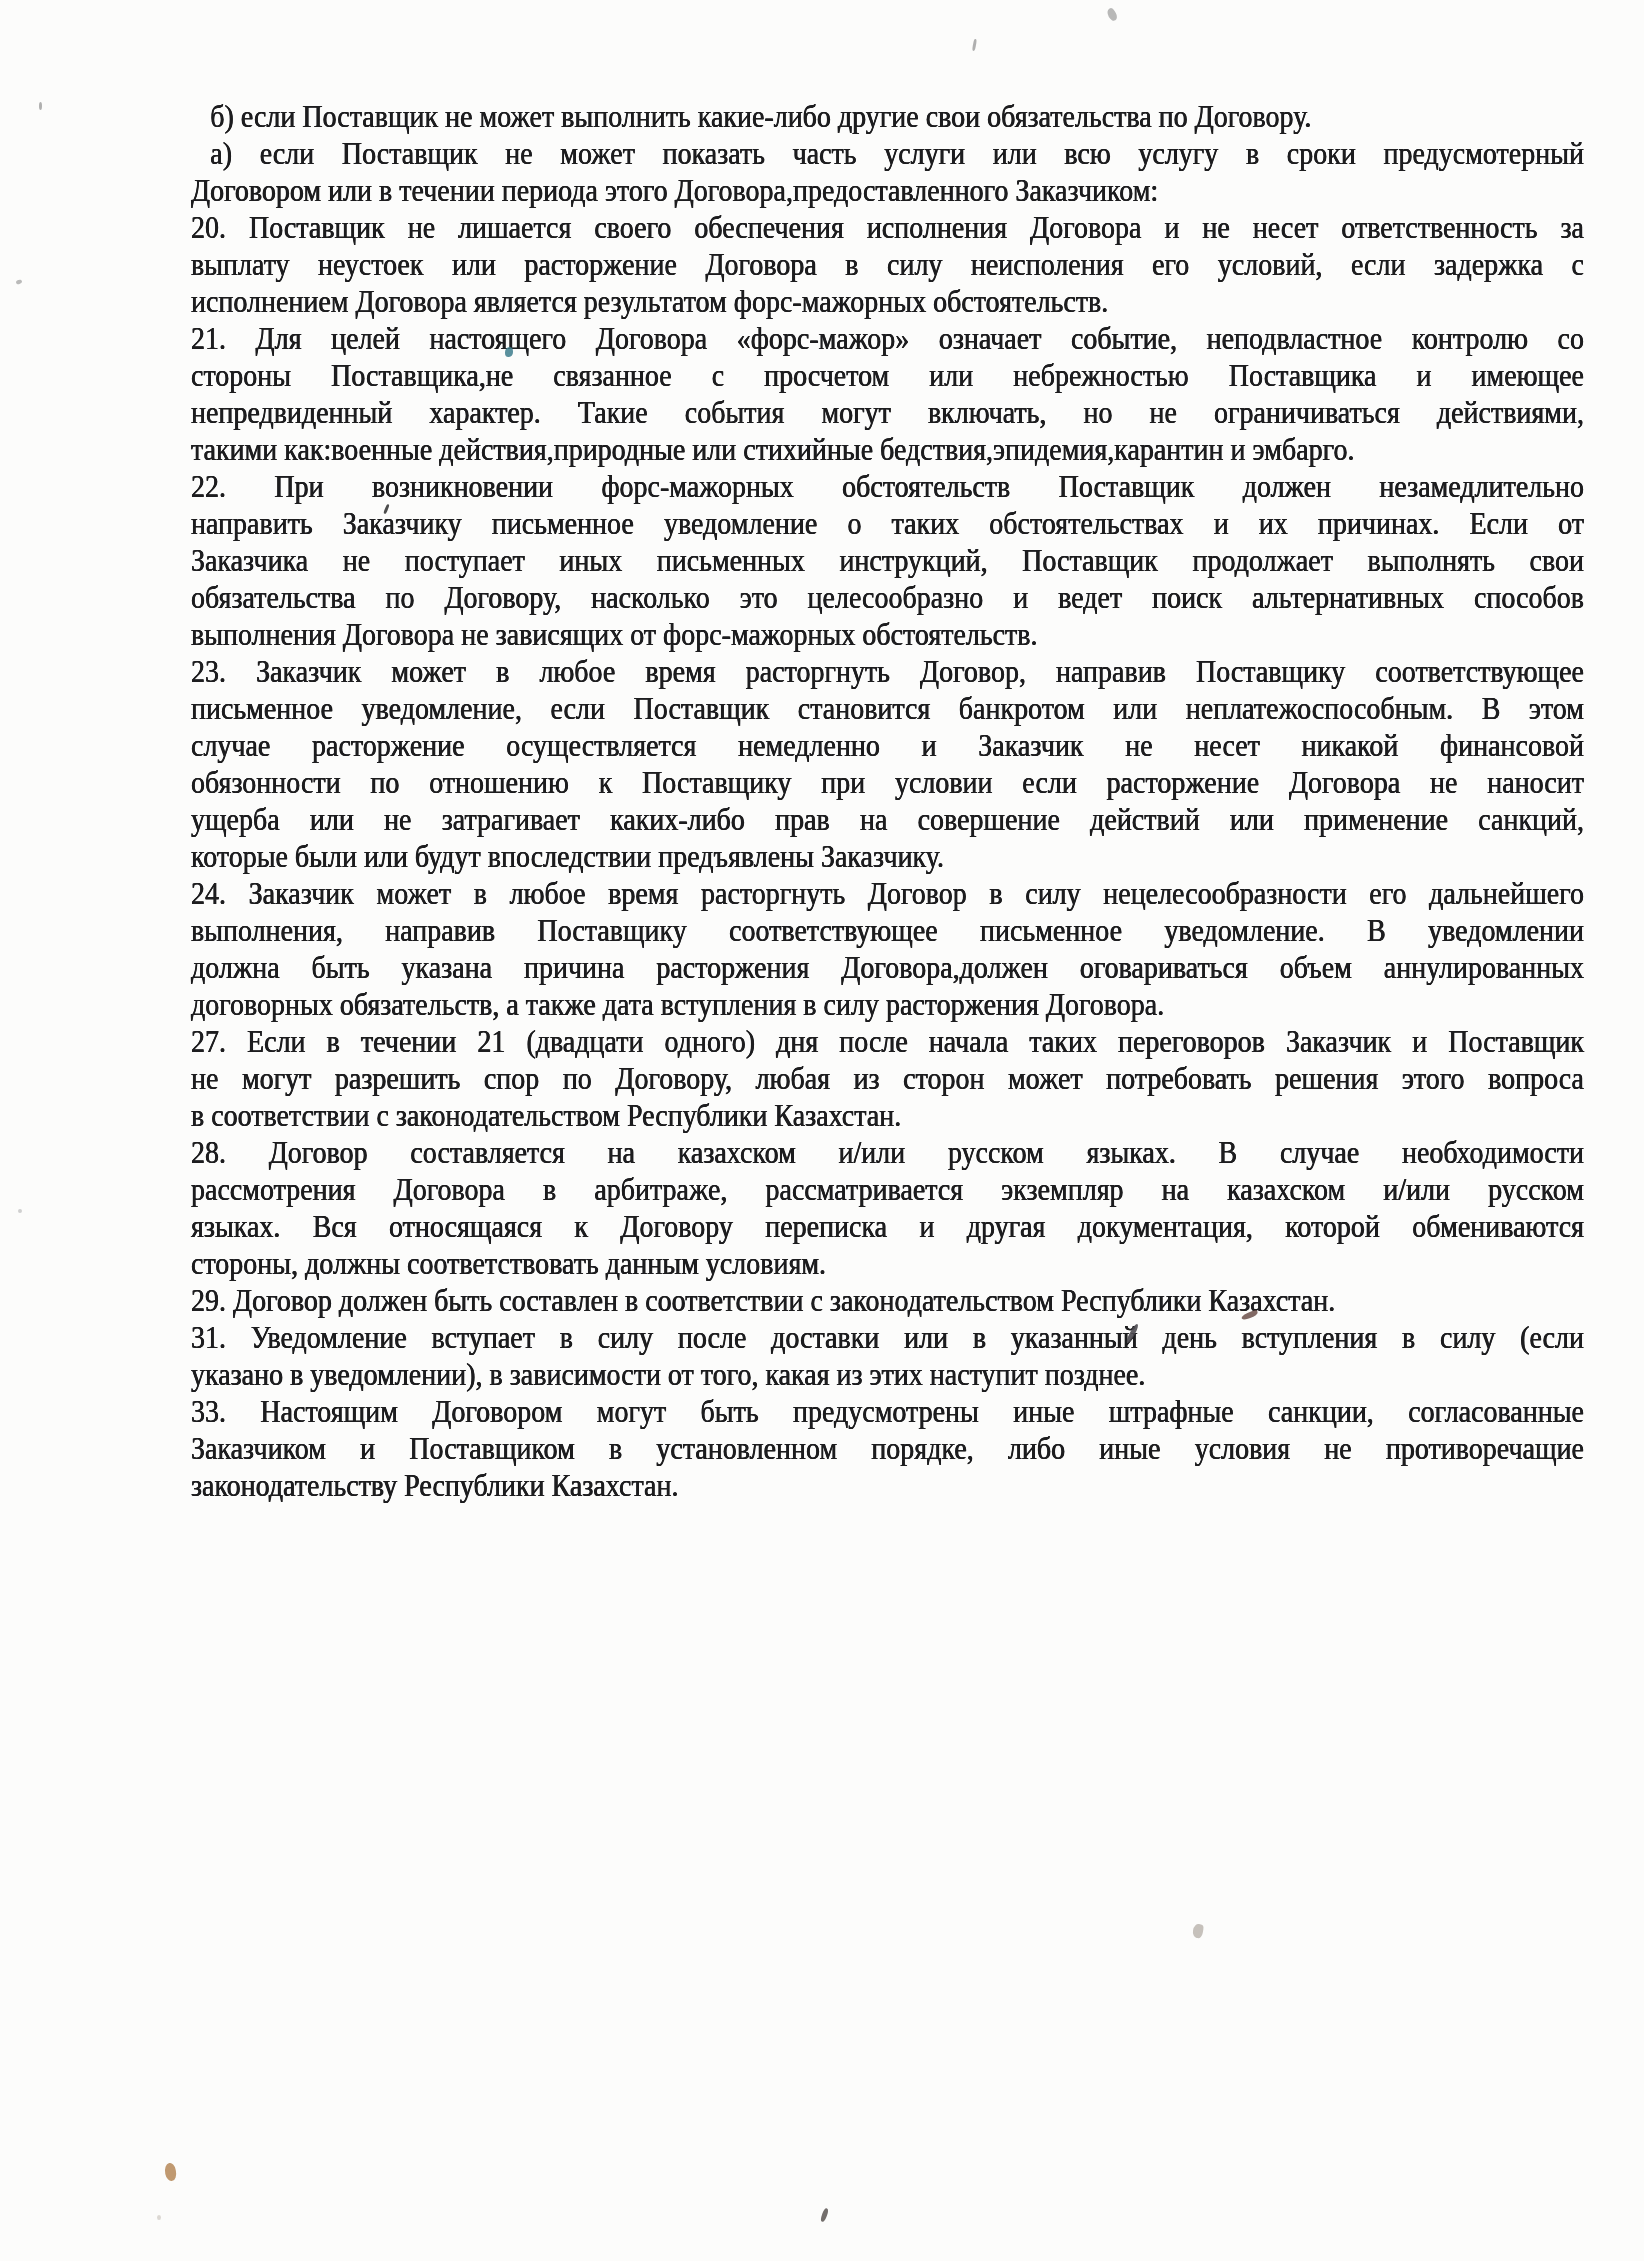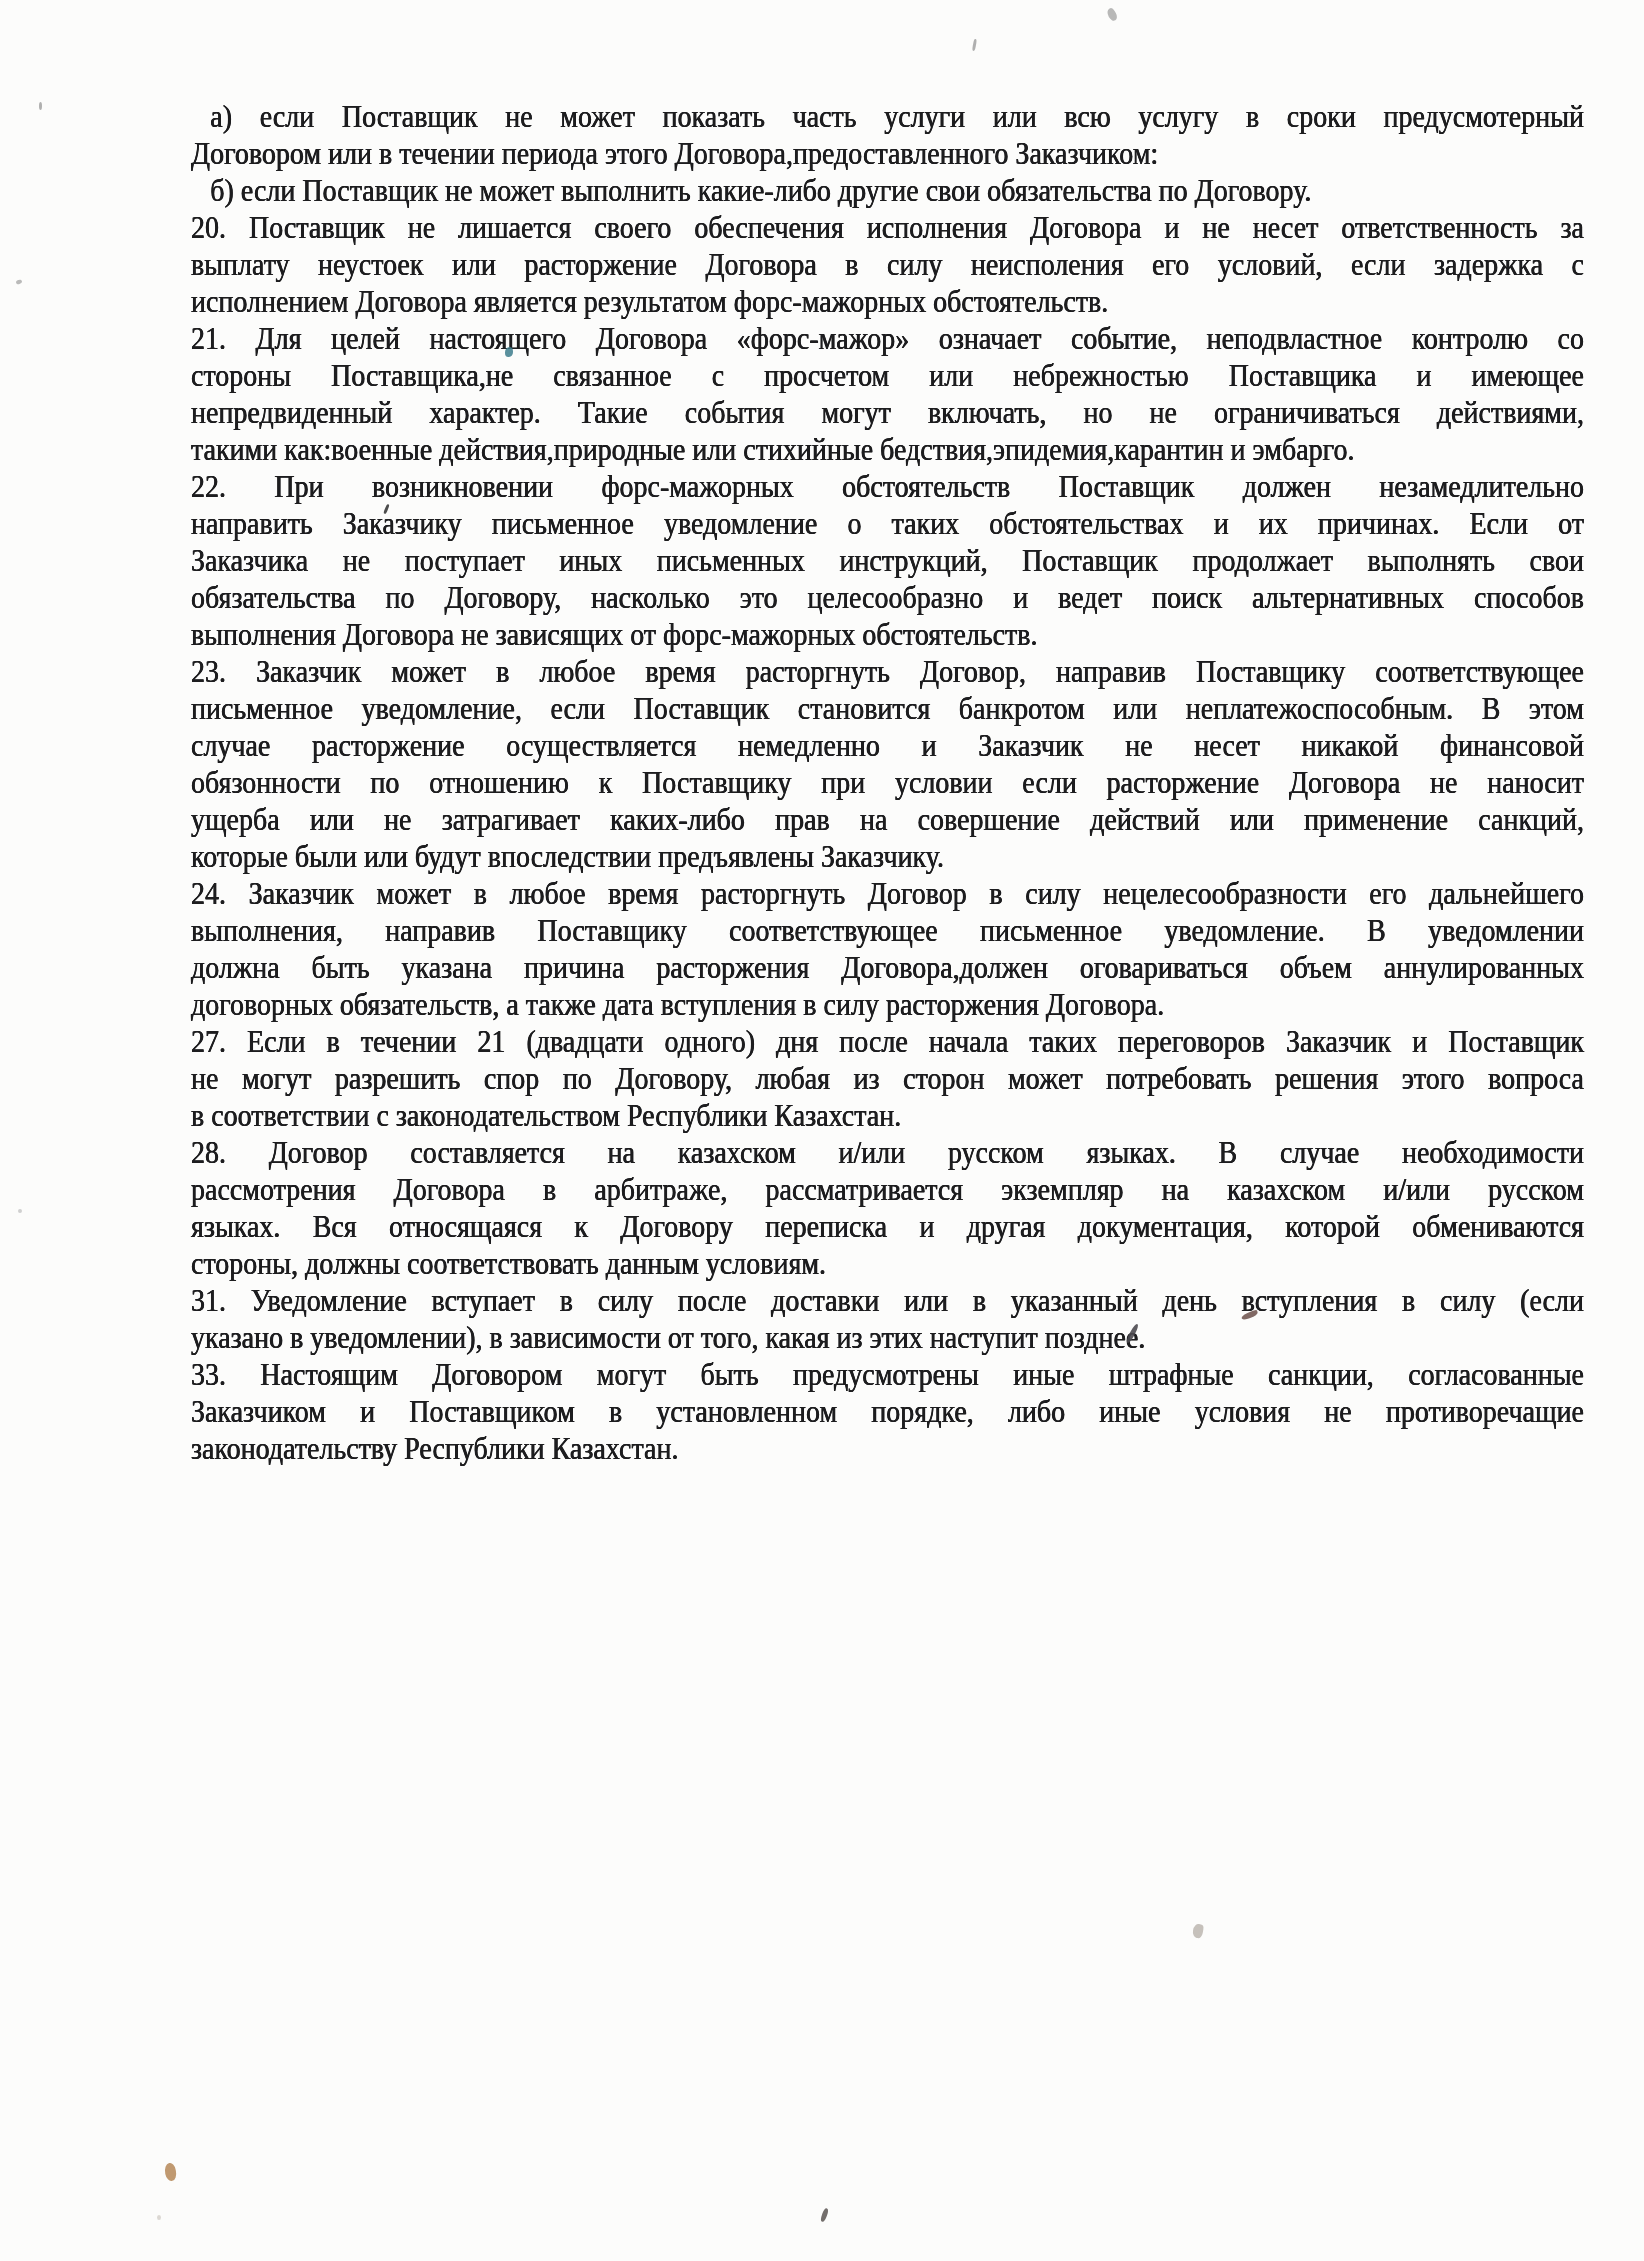"а) если Поставщик не может" div.para { order: before "б) если Поставщик не может" -> after "б) если Поставщик не может" }
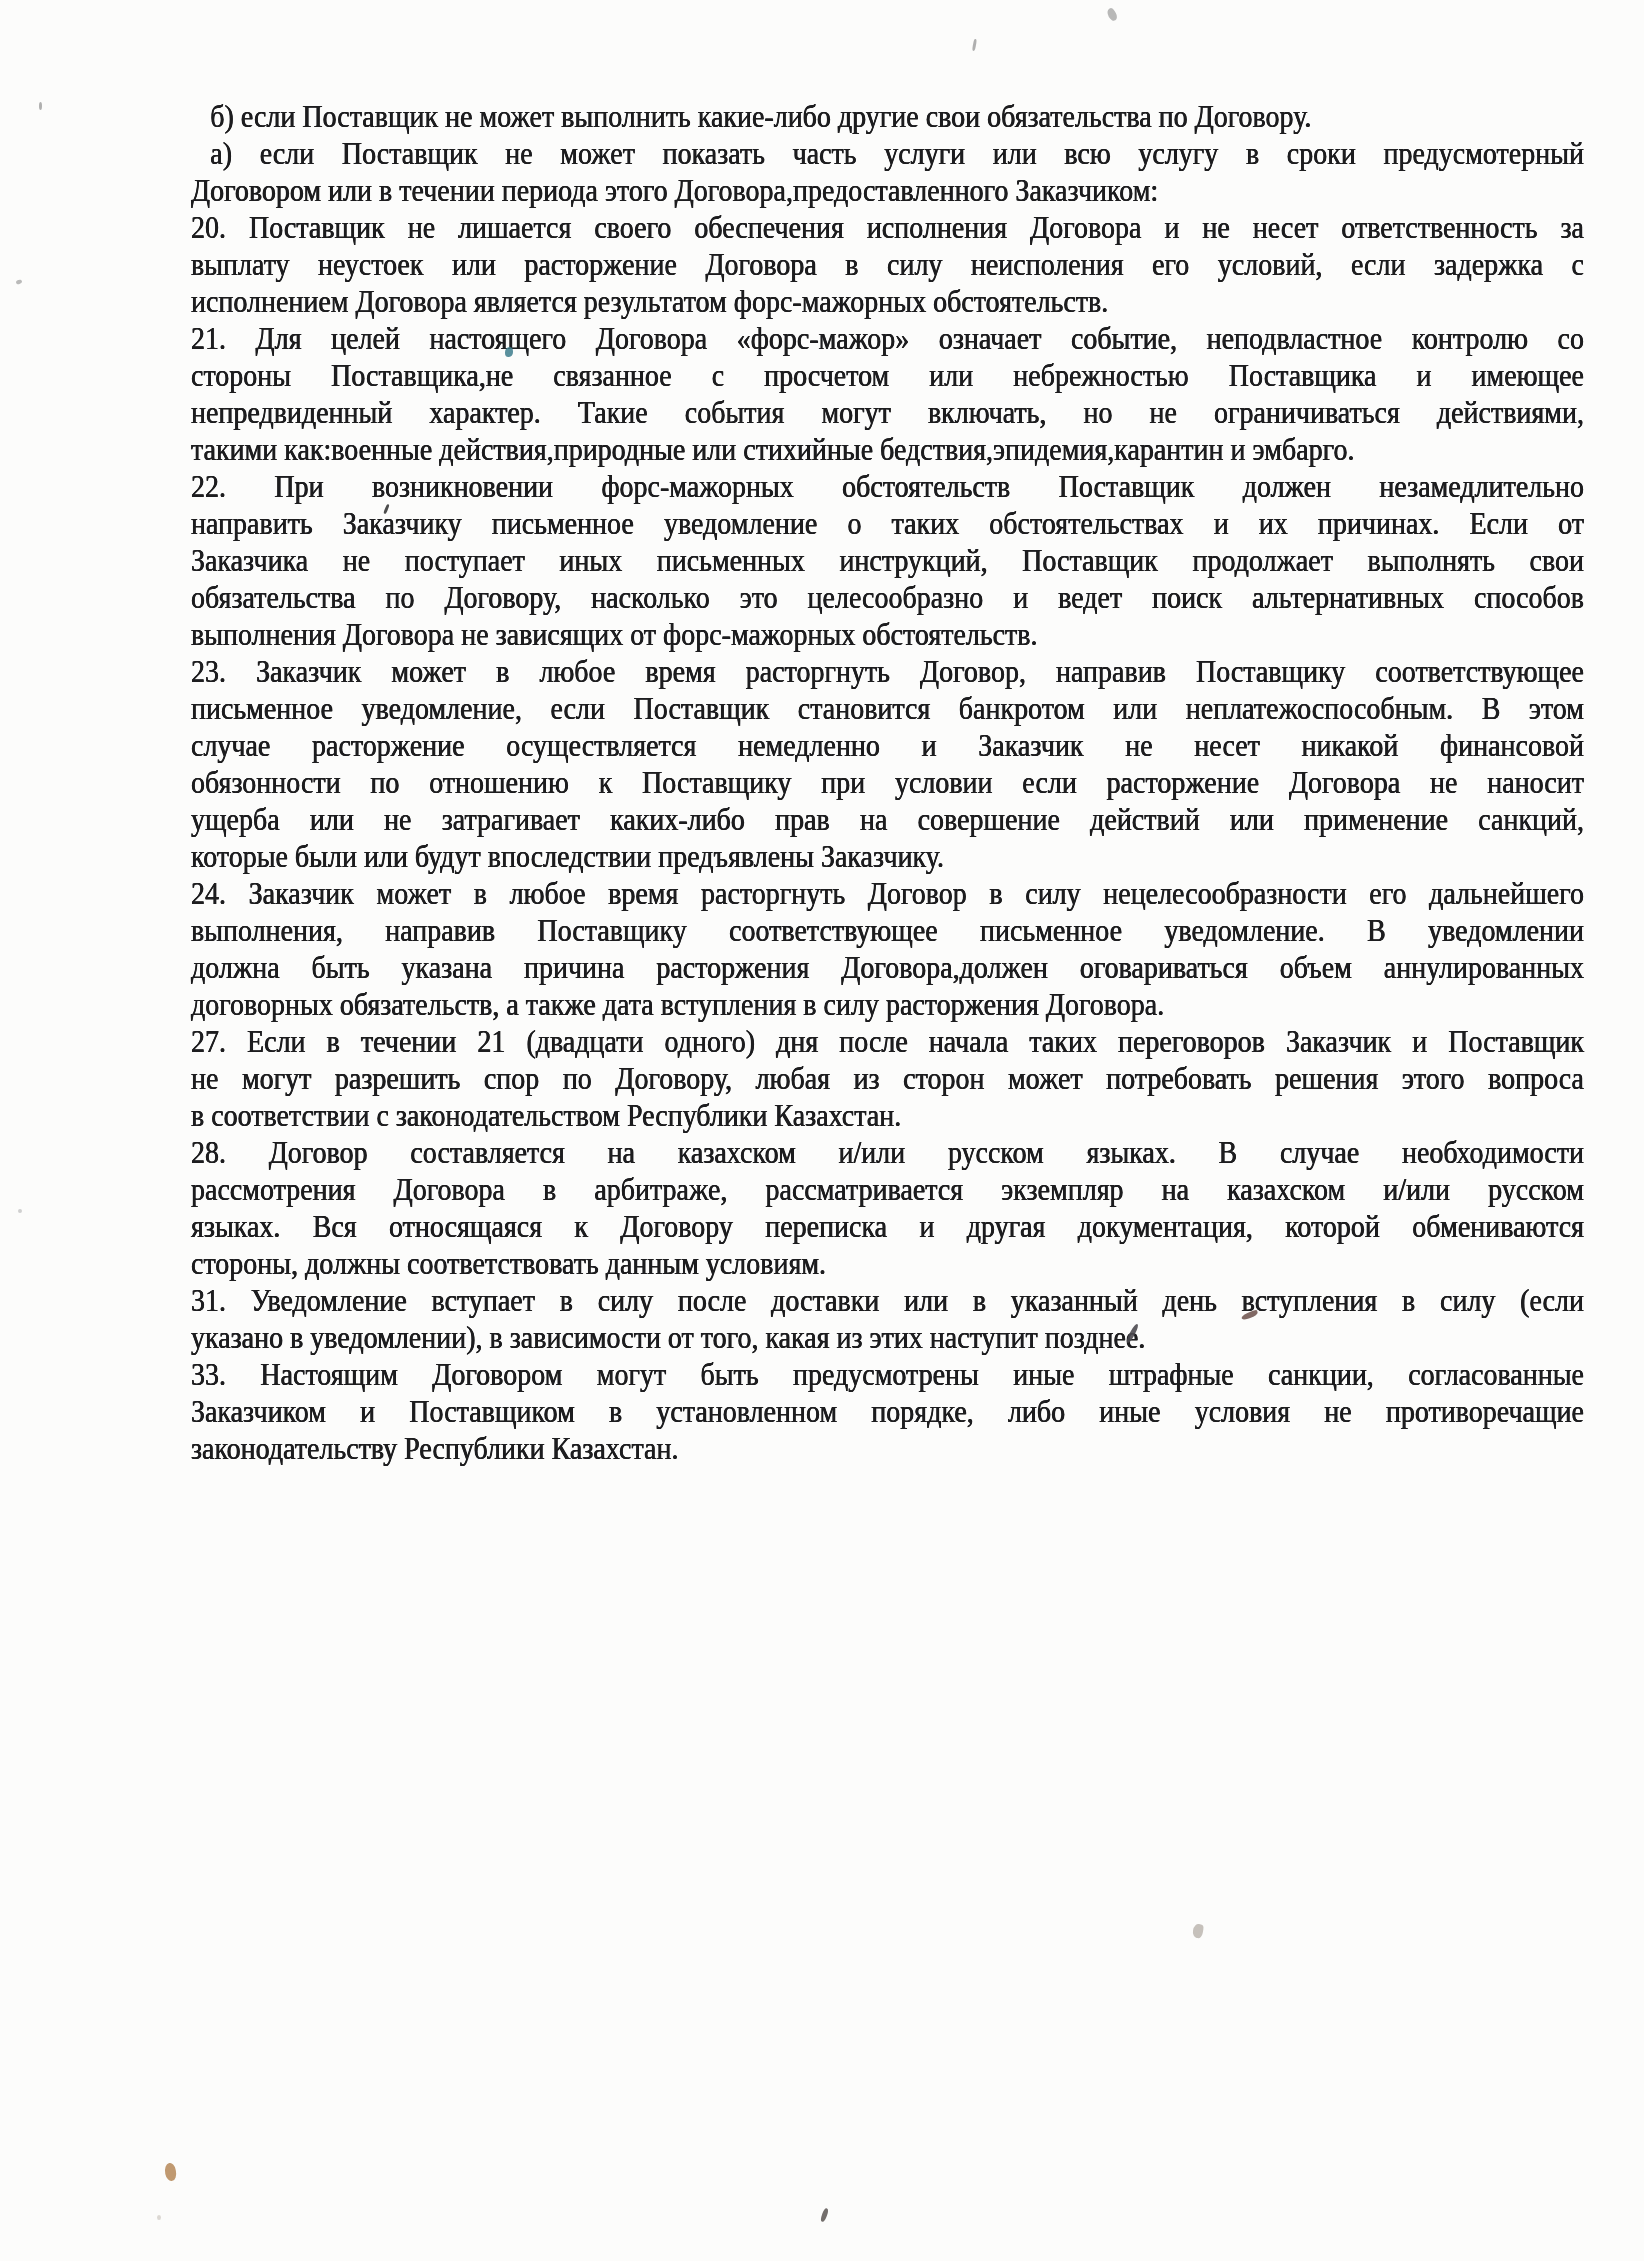"29. Договор должен быть составлен" div.para { html: none -> <div> <div>29. Договор должен быть составлен в соответствии с законодательством Республики Казахстан.</div> </div> }
